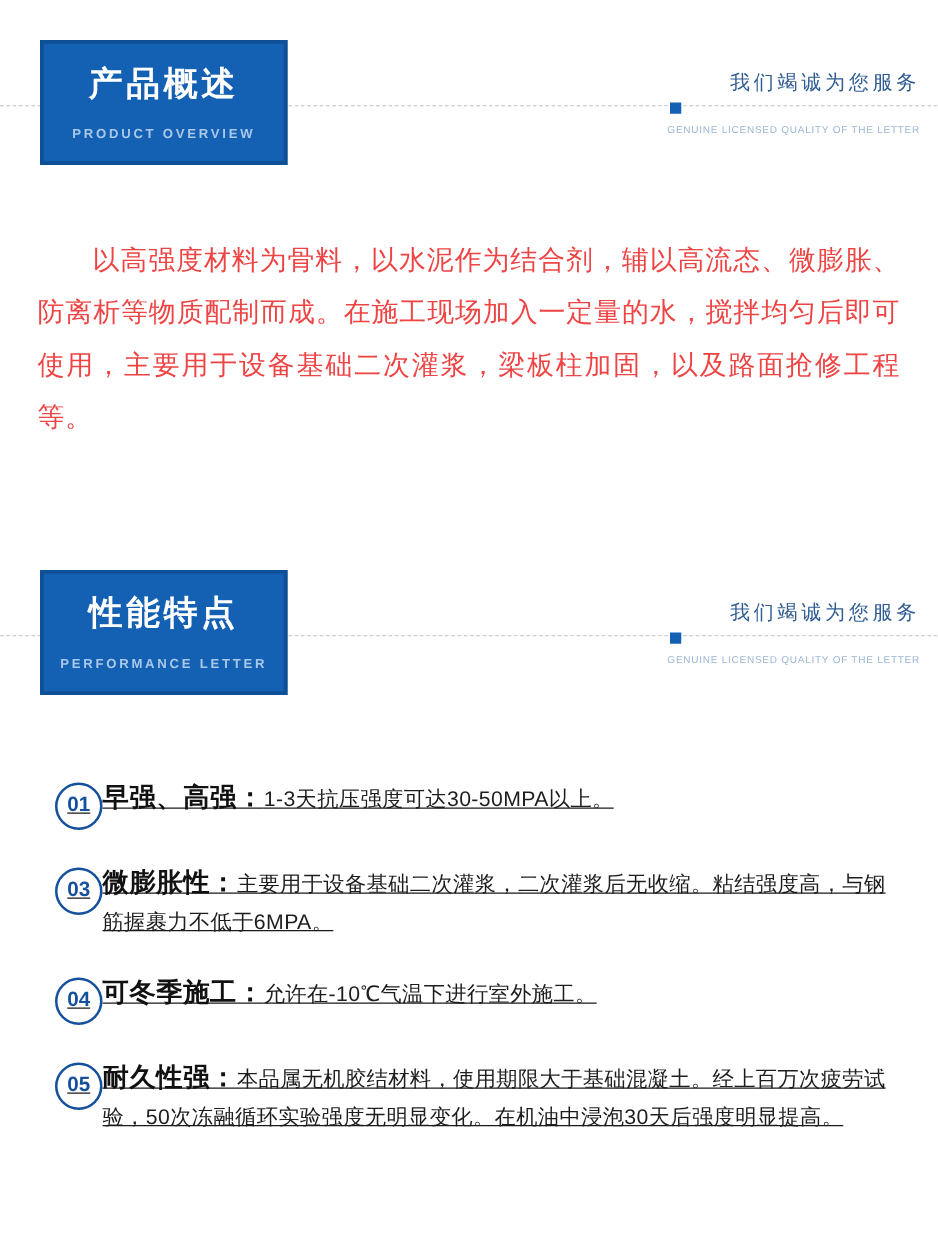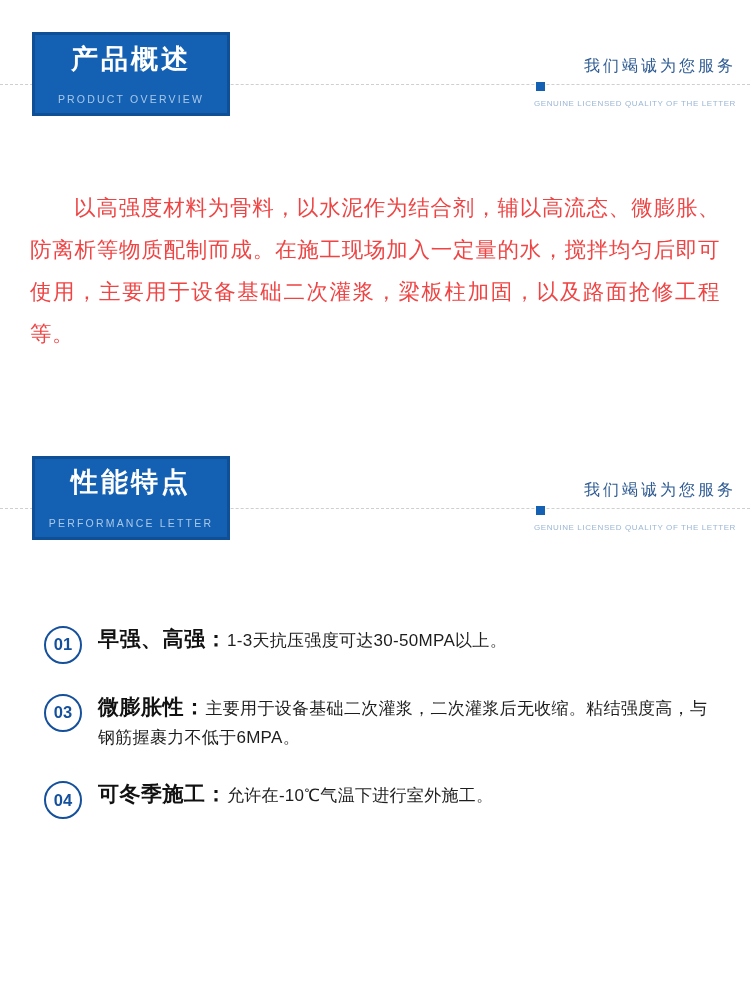"产品概述" .hdr-badge { height: 84px -> 100px }
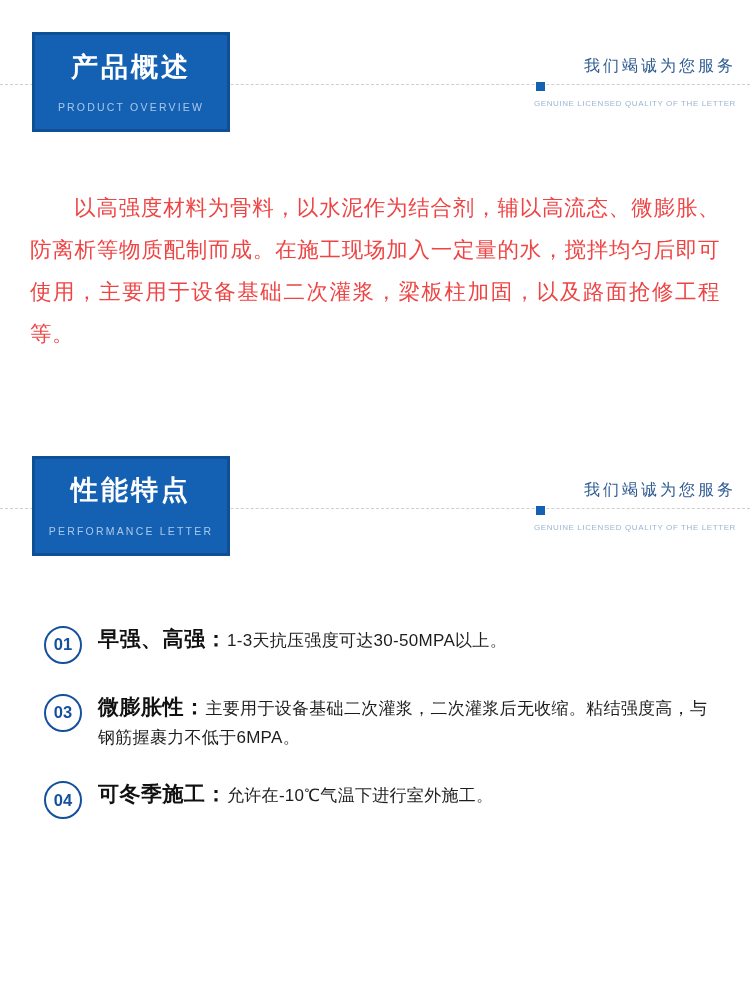"PRODUCT OVERVIEW" .hdr-en { font-weight: none -> bold }
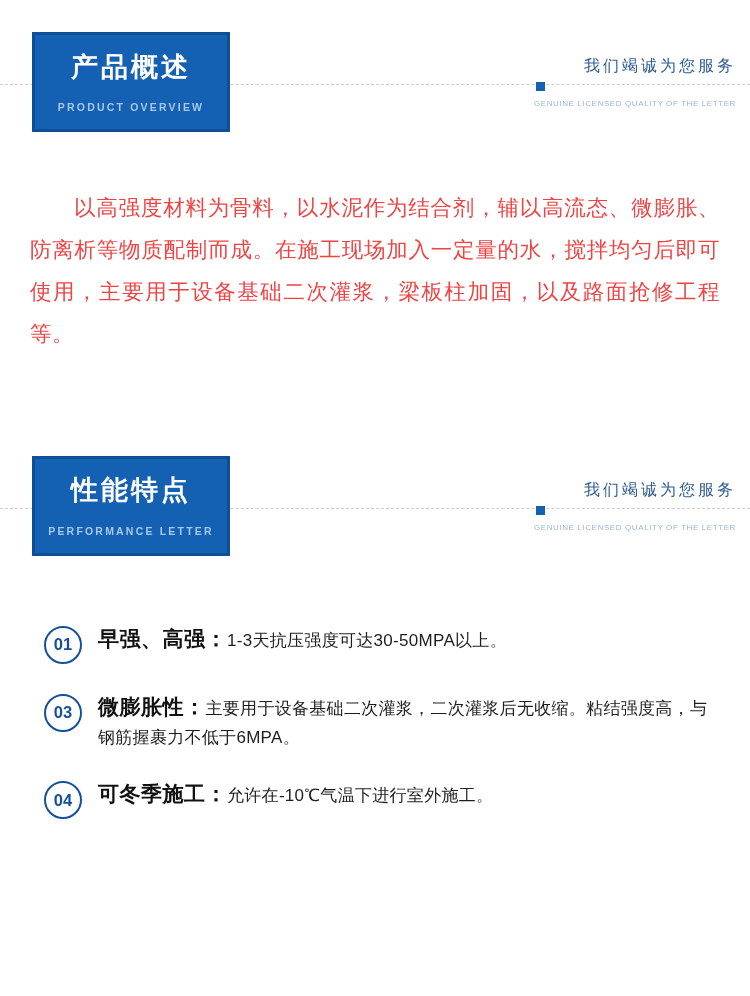"01" .feature-row { text-decoration: none -> underline }
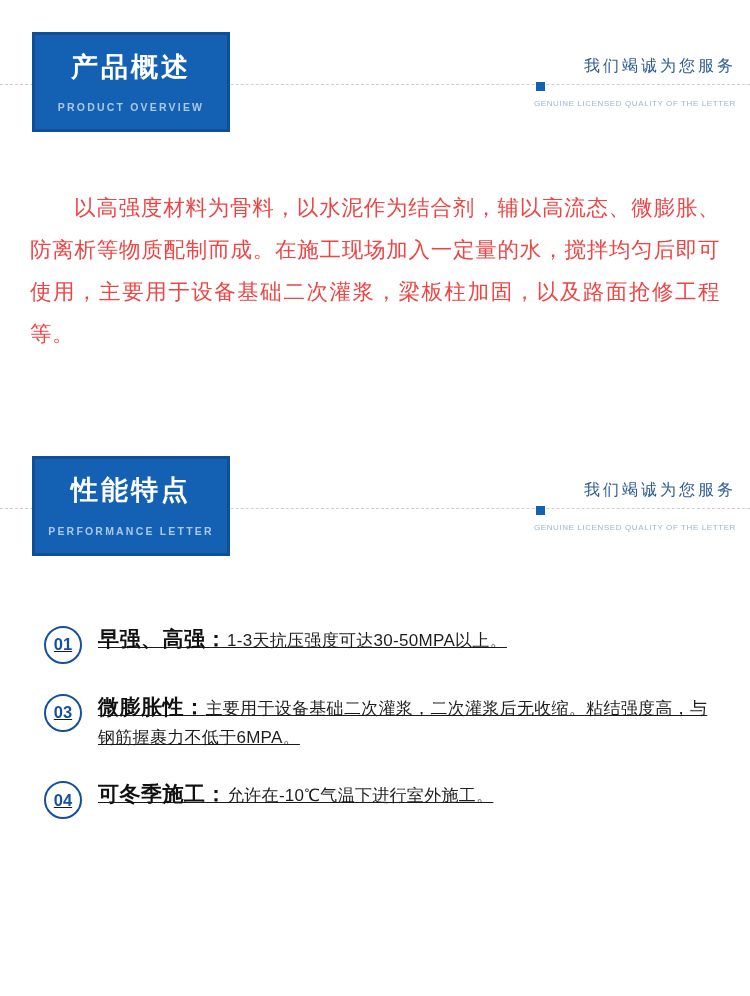"早强、高强：1-3天抗压强度可达30-50MPA以上。" .feature-text { margin-left: 16px -> 0 }
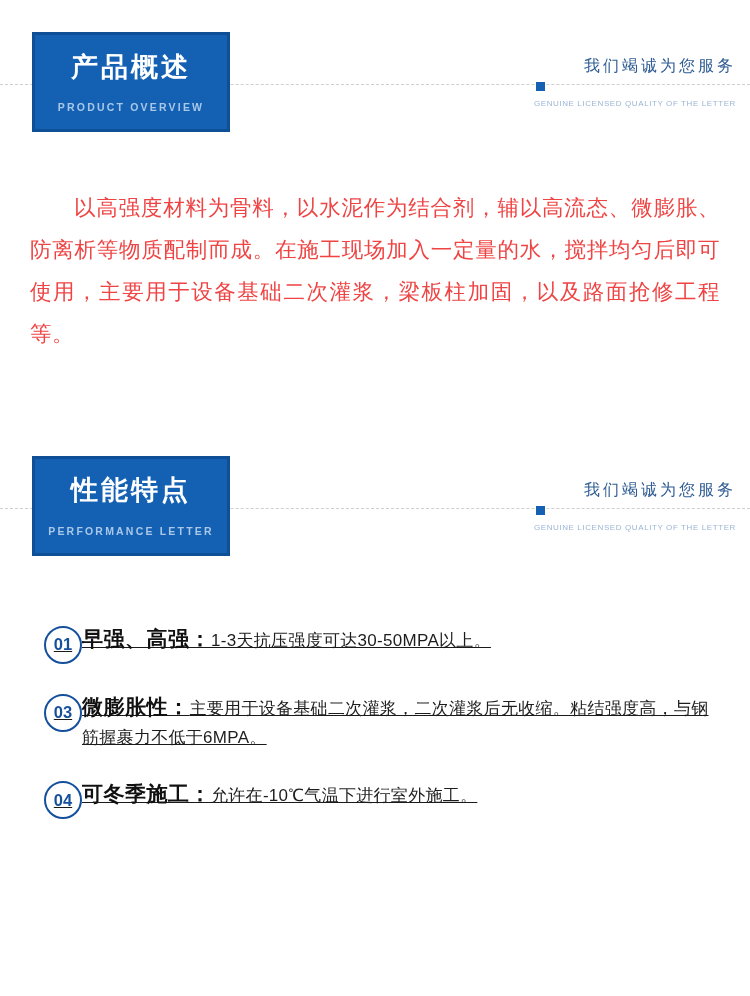"05" div.feature-row { html: none -> <div> <div>05</div> <div> <span>耐久性强：</span><span>本品属无机胶结材料，使用期限大于基础混凝土。经上百万次疲劳试验，50次冻融循环实验强度无明显变化。在机油中浸泡30天后强度明显提高。</span> </div> </div> }
